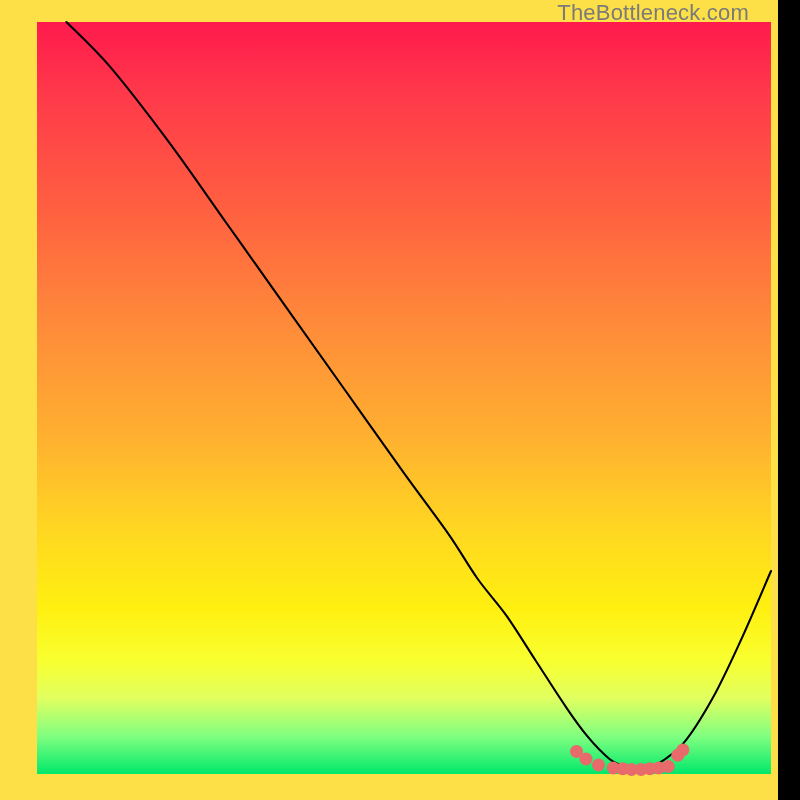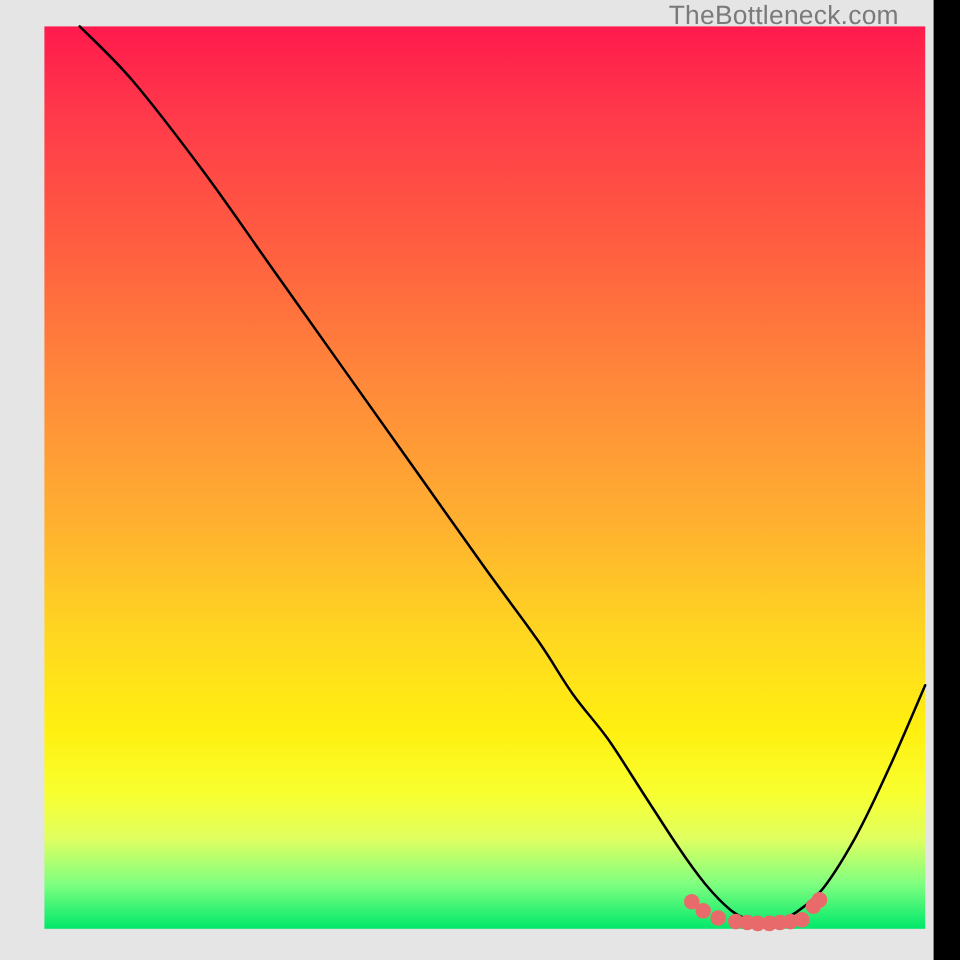"TheBottleneck.com" .canvas { background: #e5e5e5 -> #fde047 }
